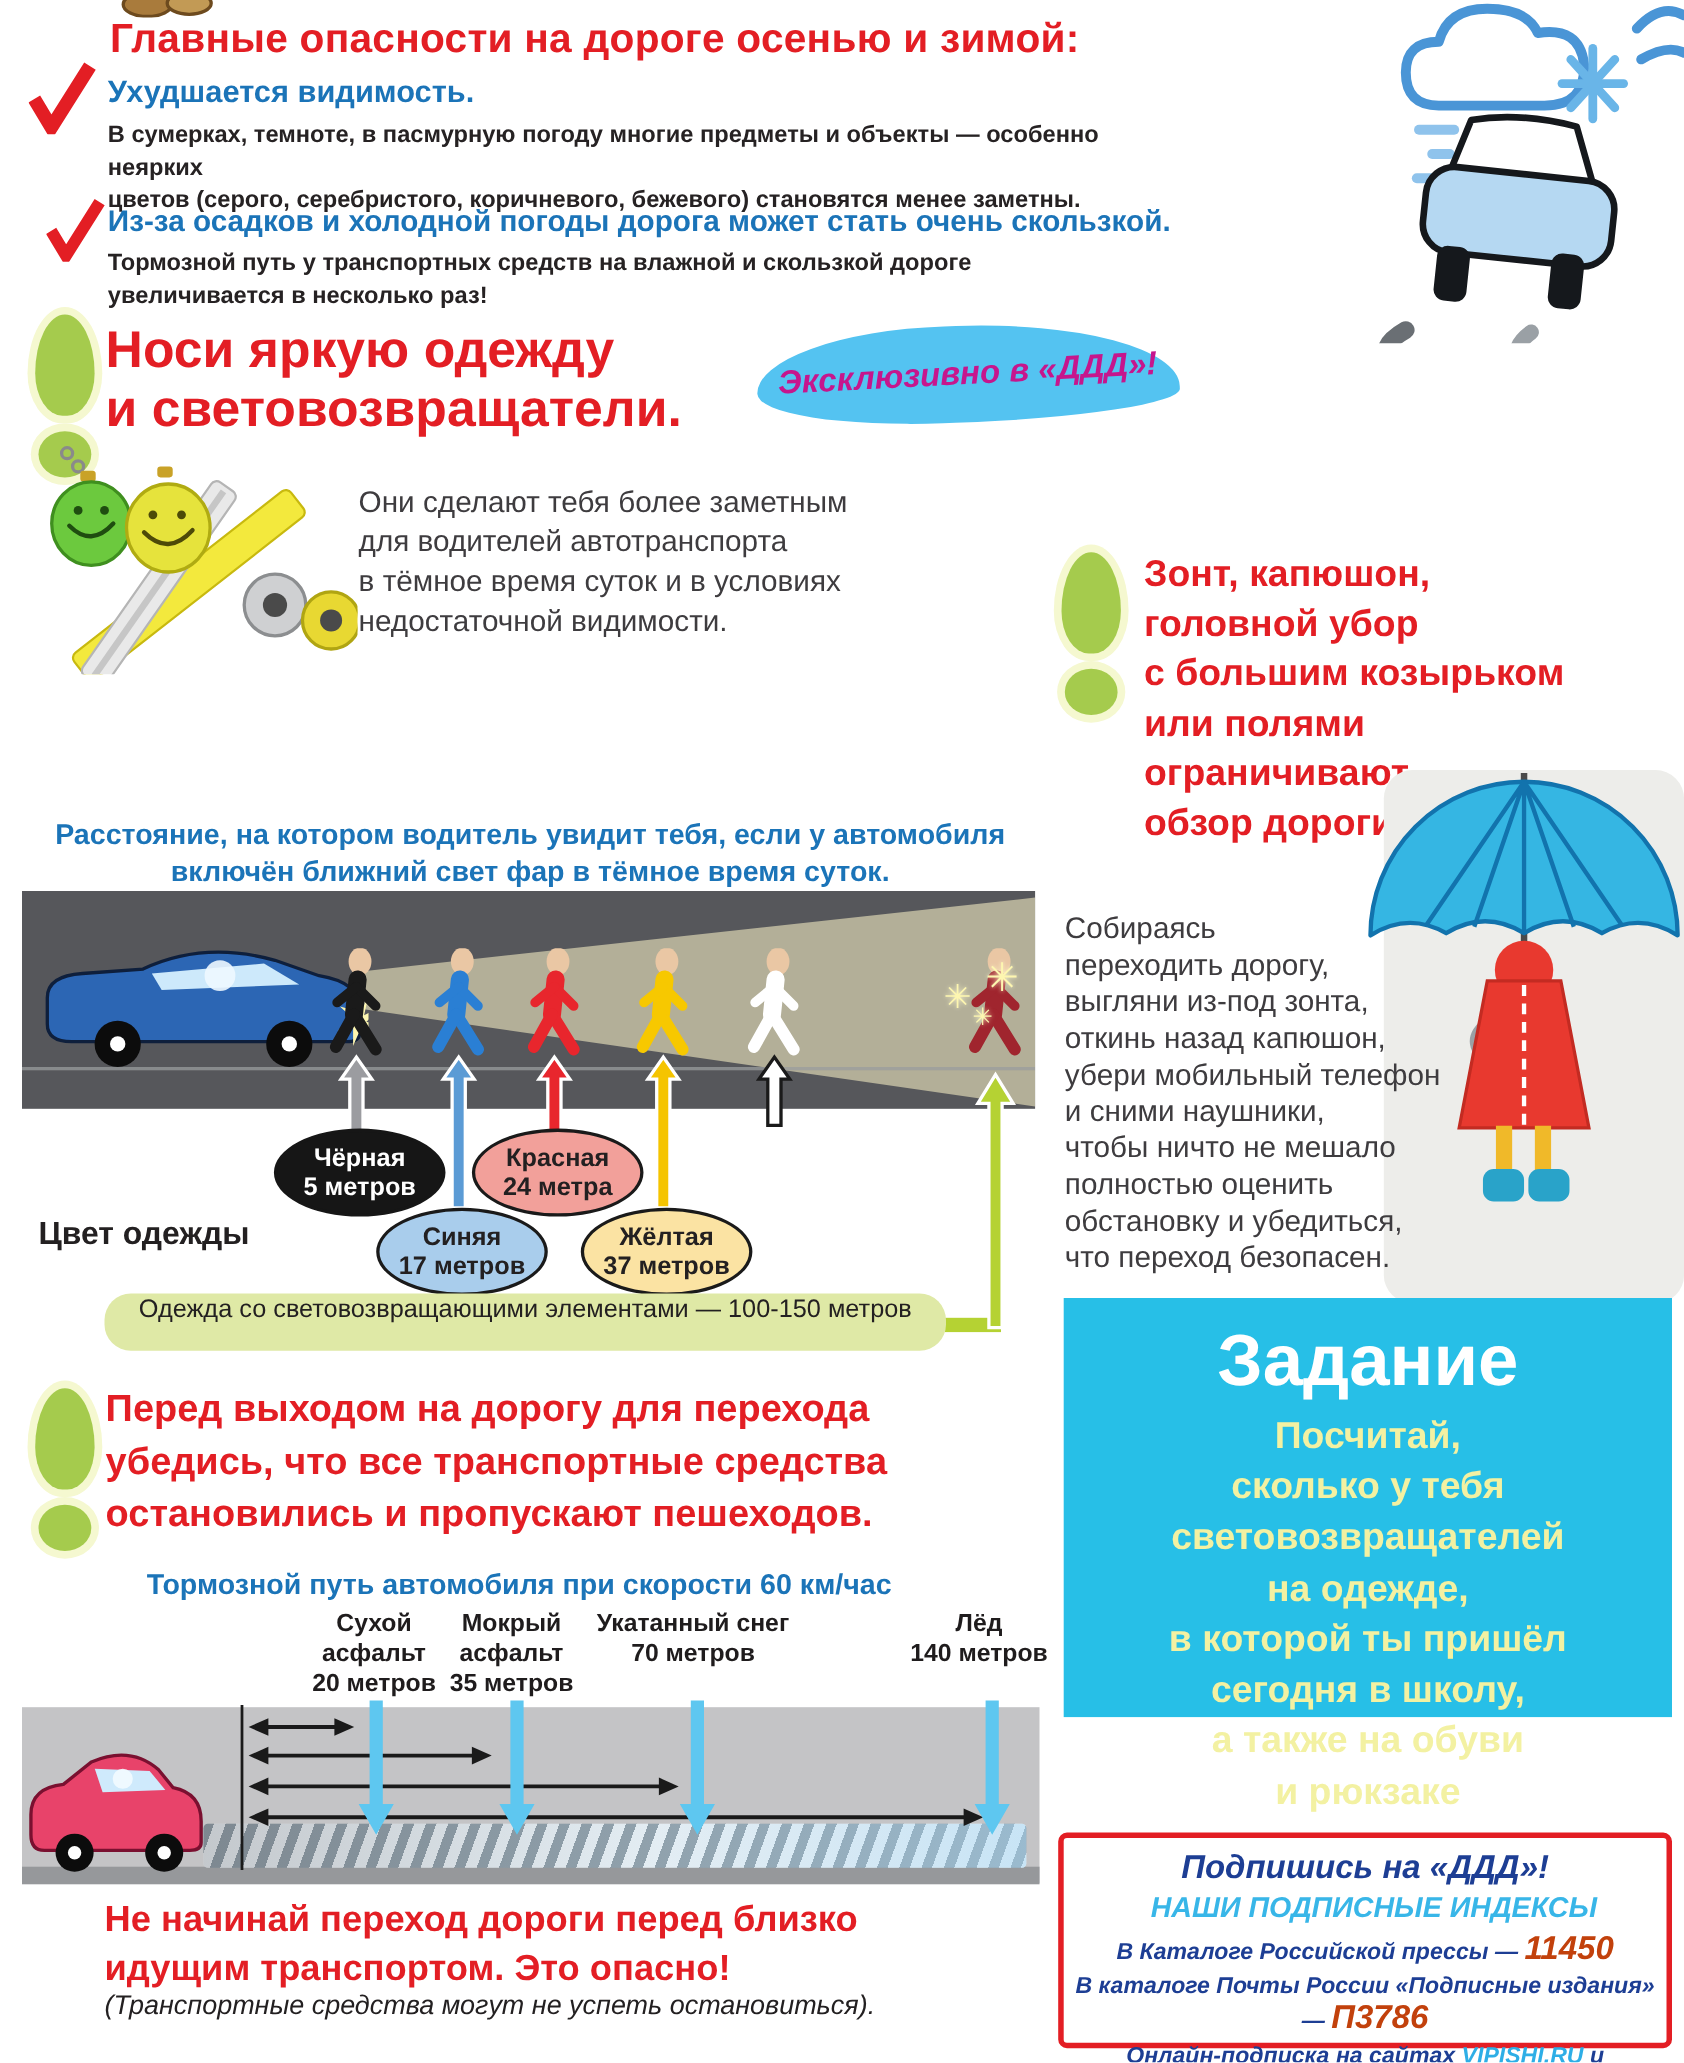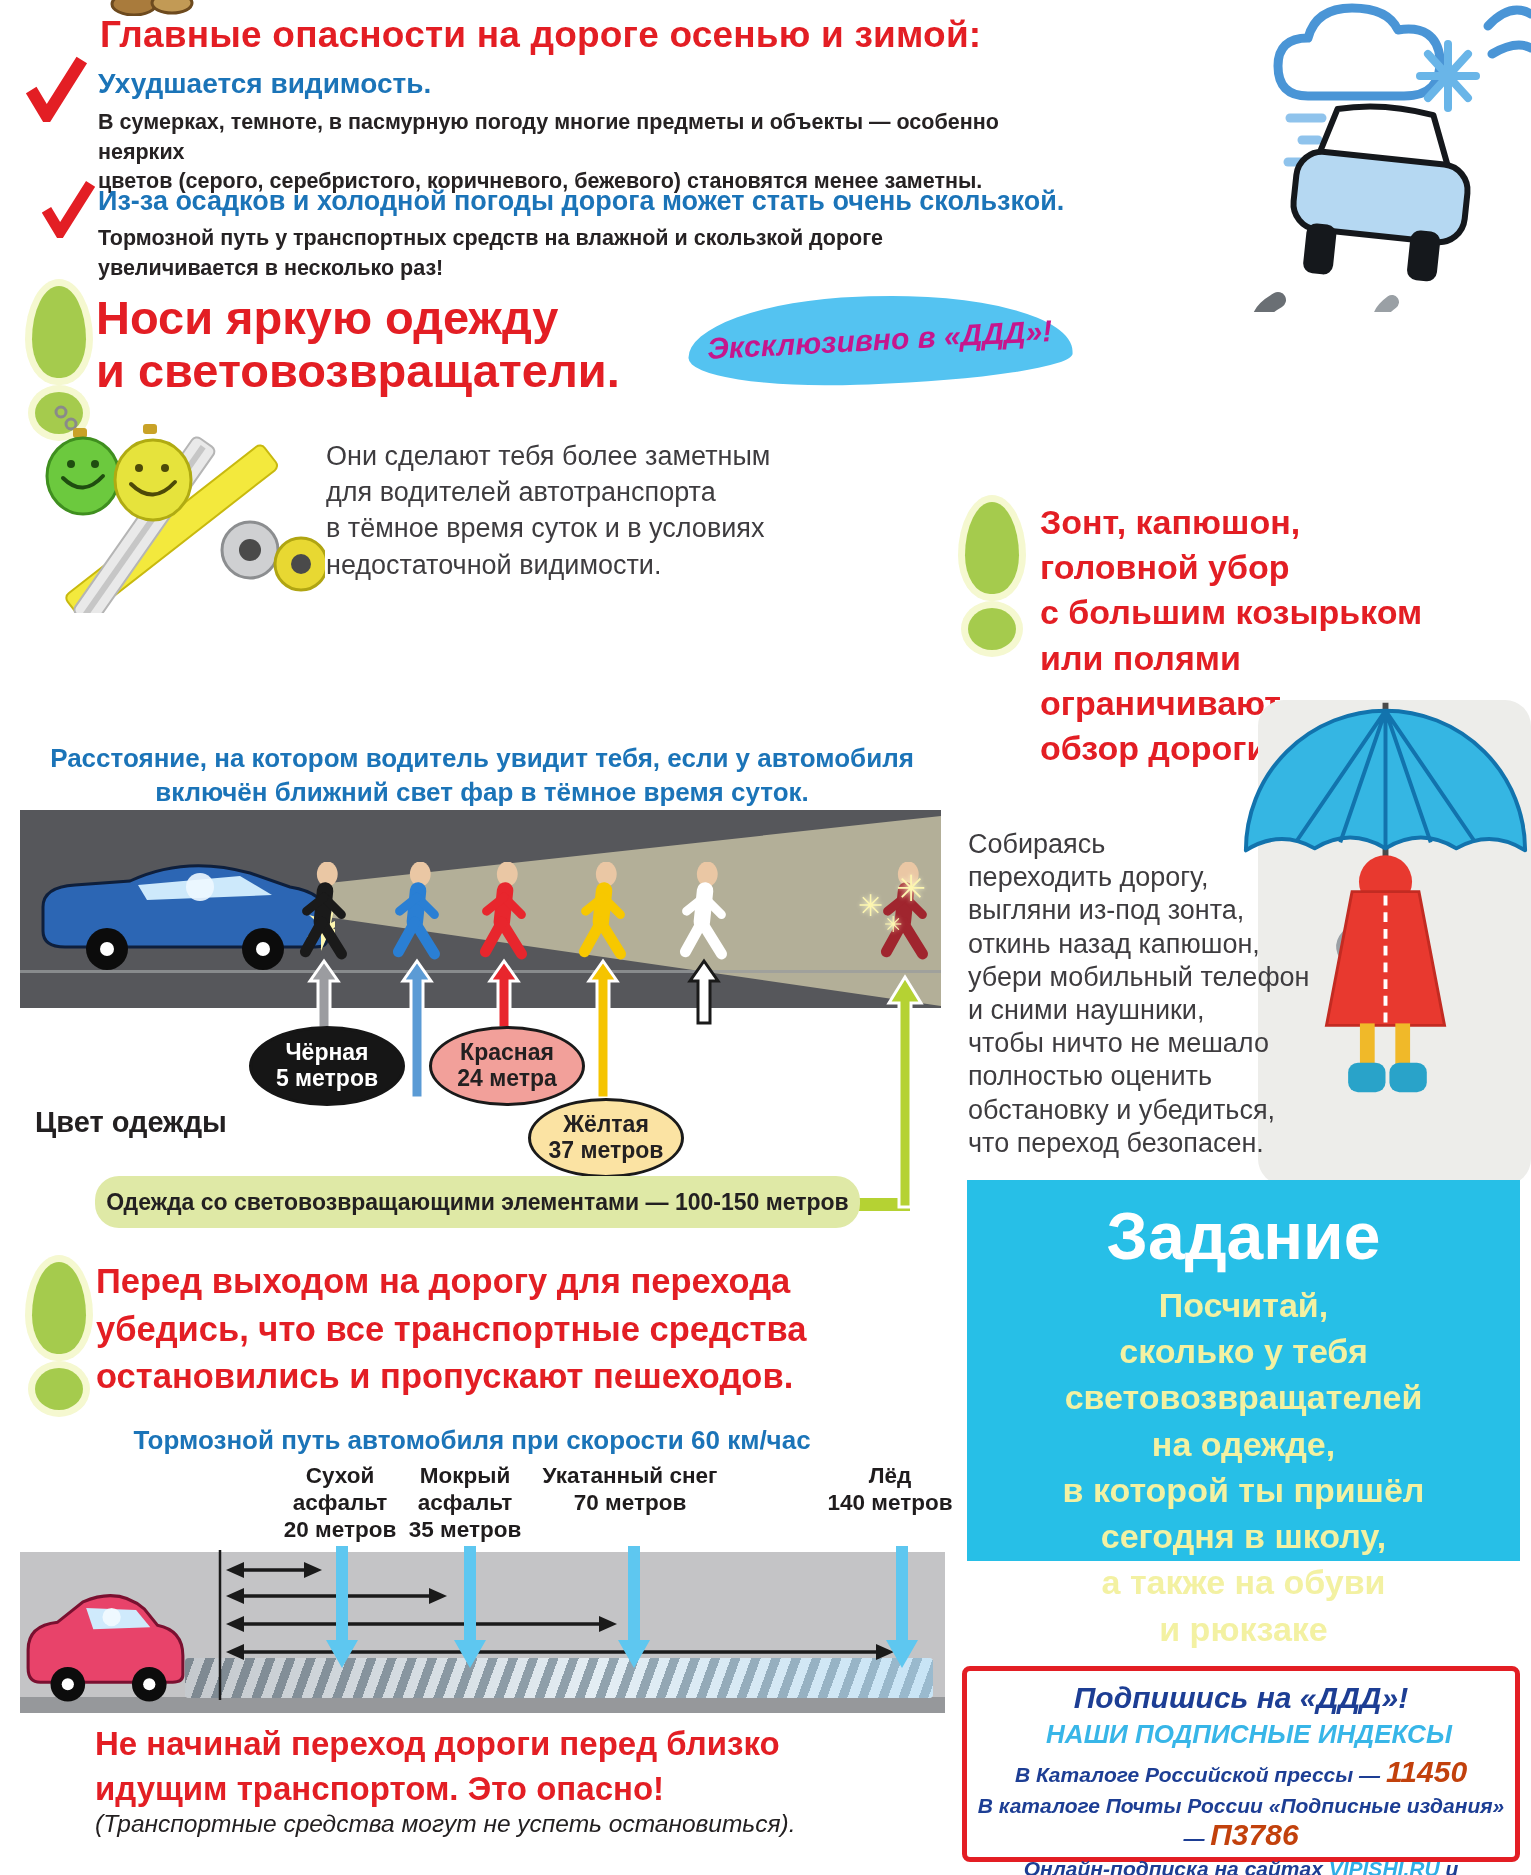"Синяя" div.abs { html: none -> <div> <div>Синяя</div> <div>17 метров</div> </div> }
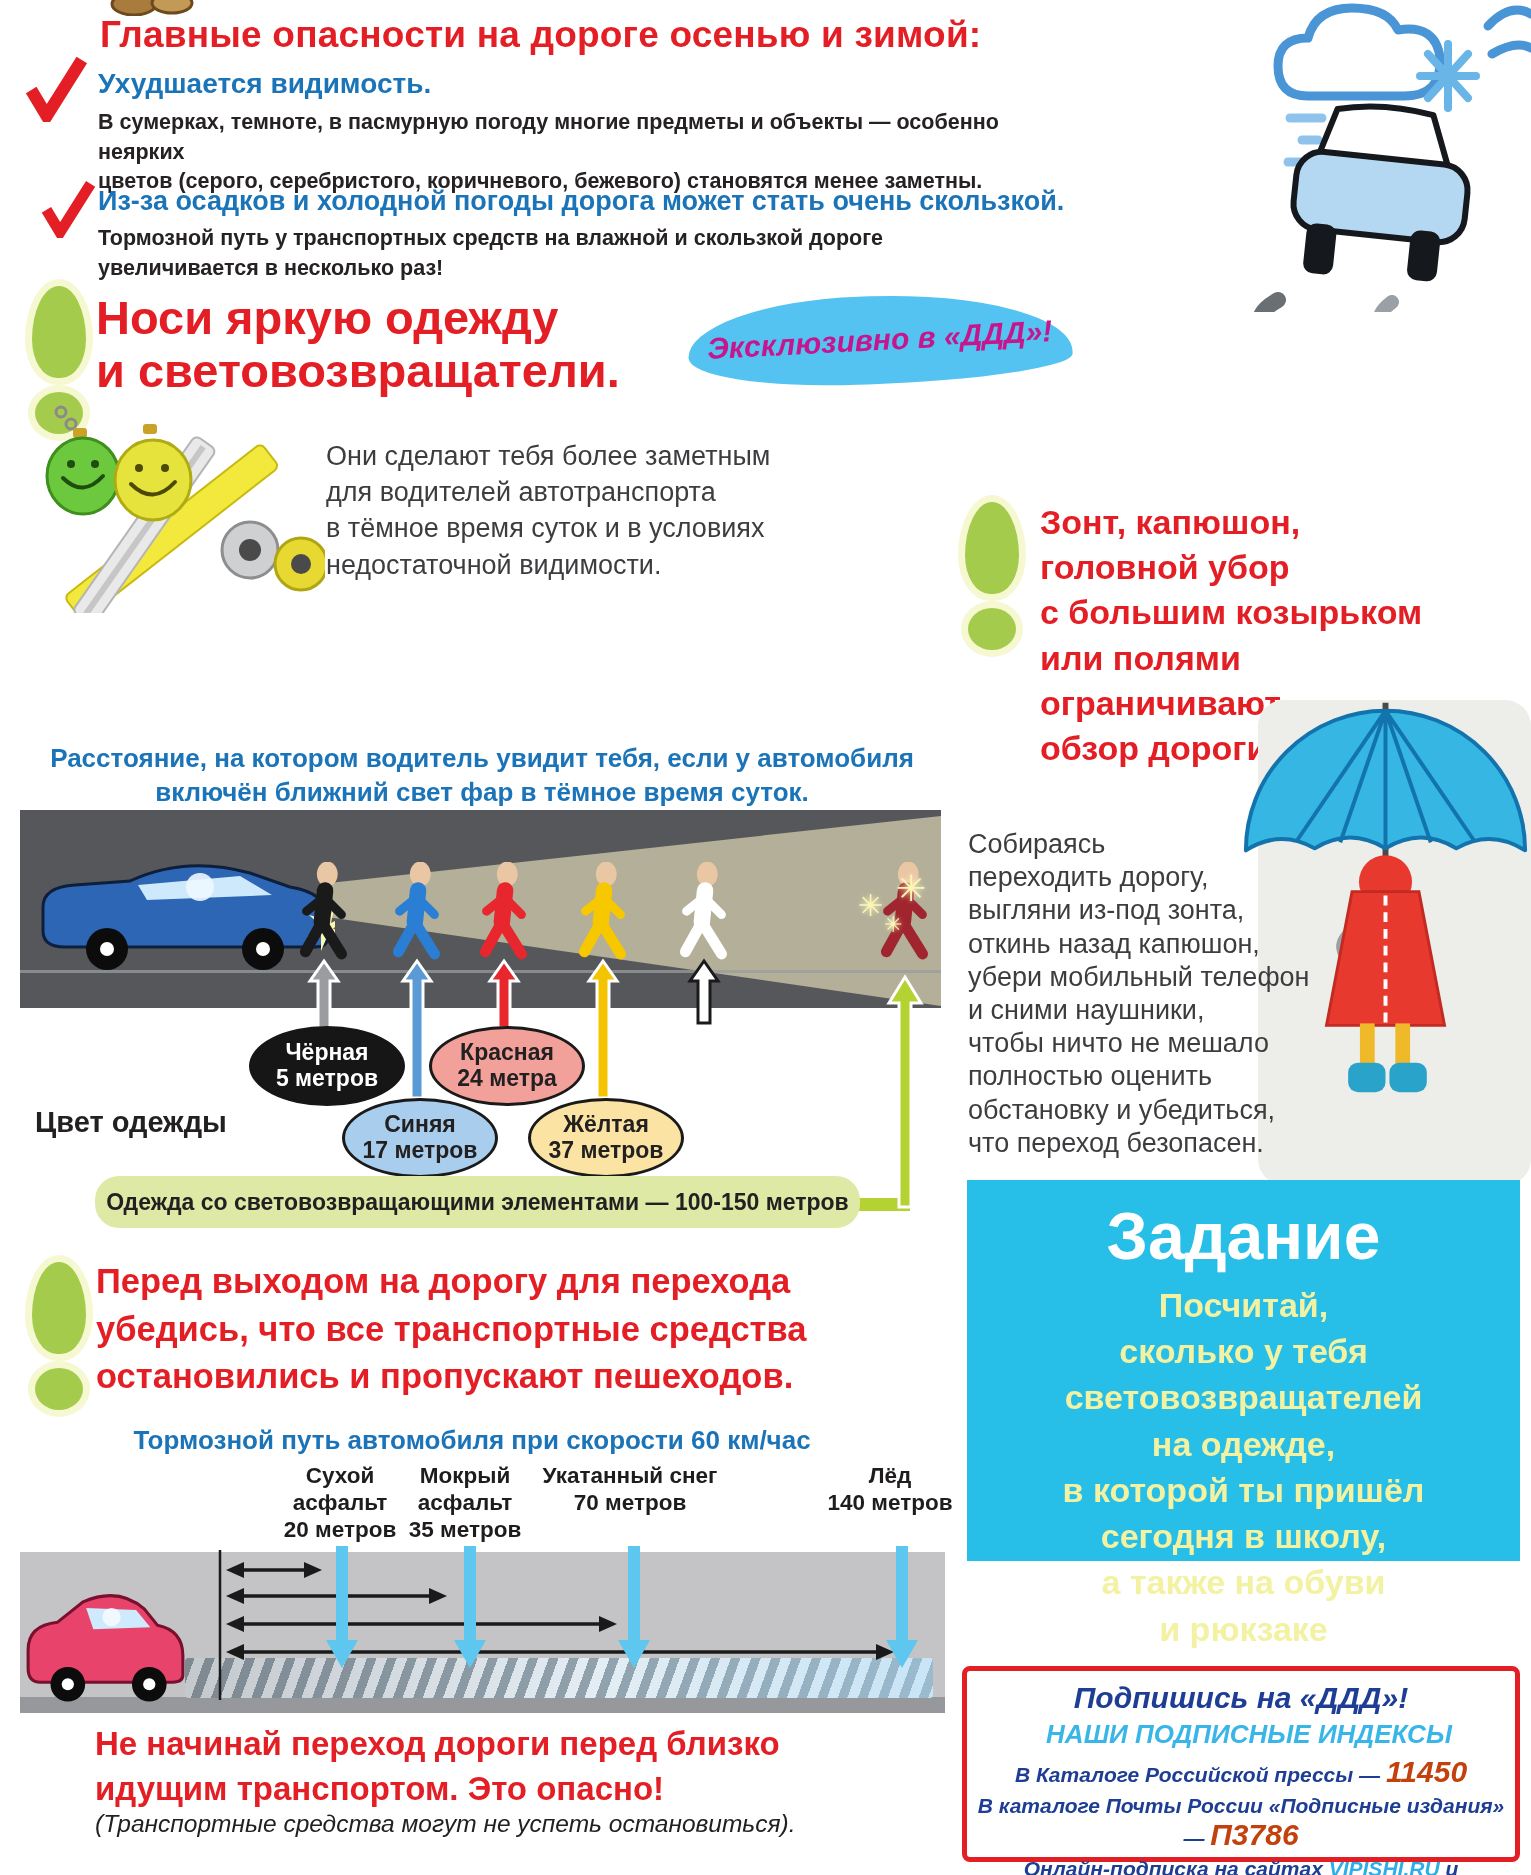"Одежда со световозвращающими элементами" .green-bar { align-items: center -> flex-start; font-weight: 700 -> 400 }
